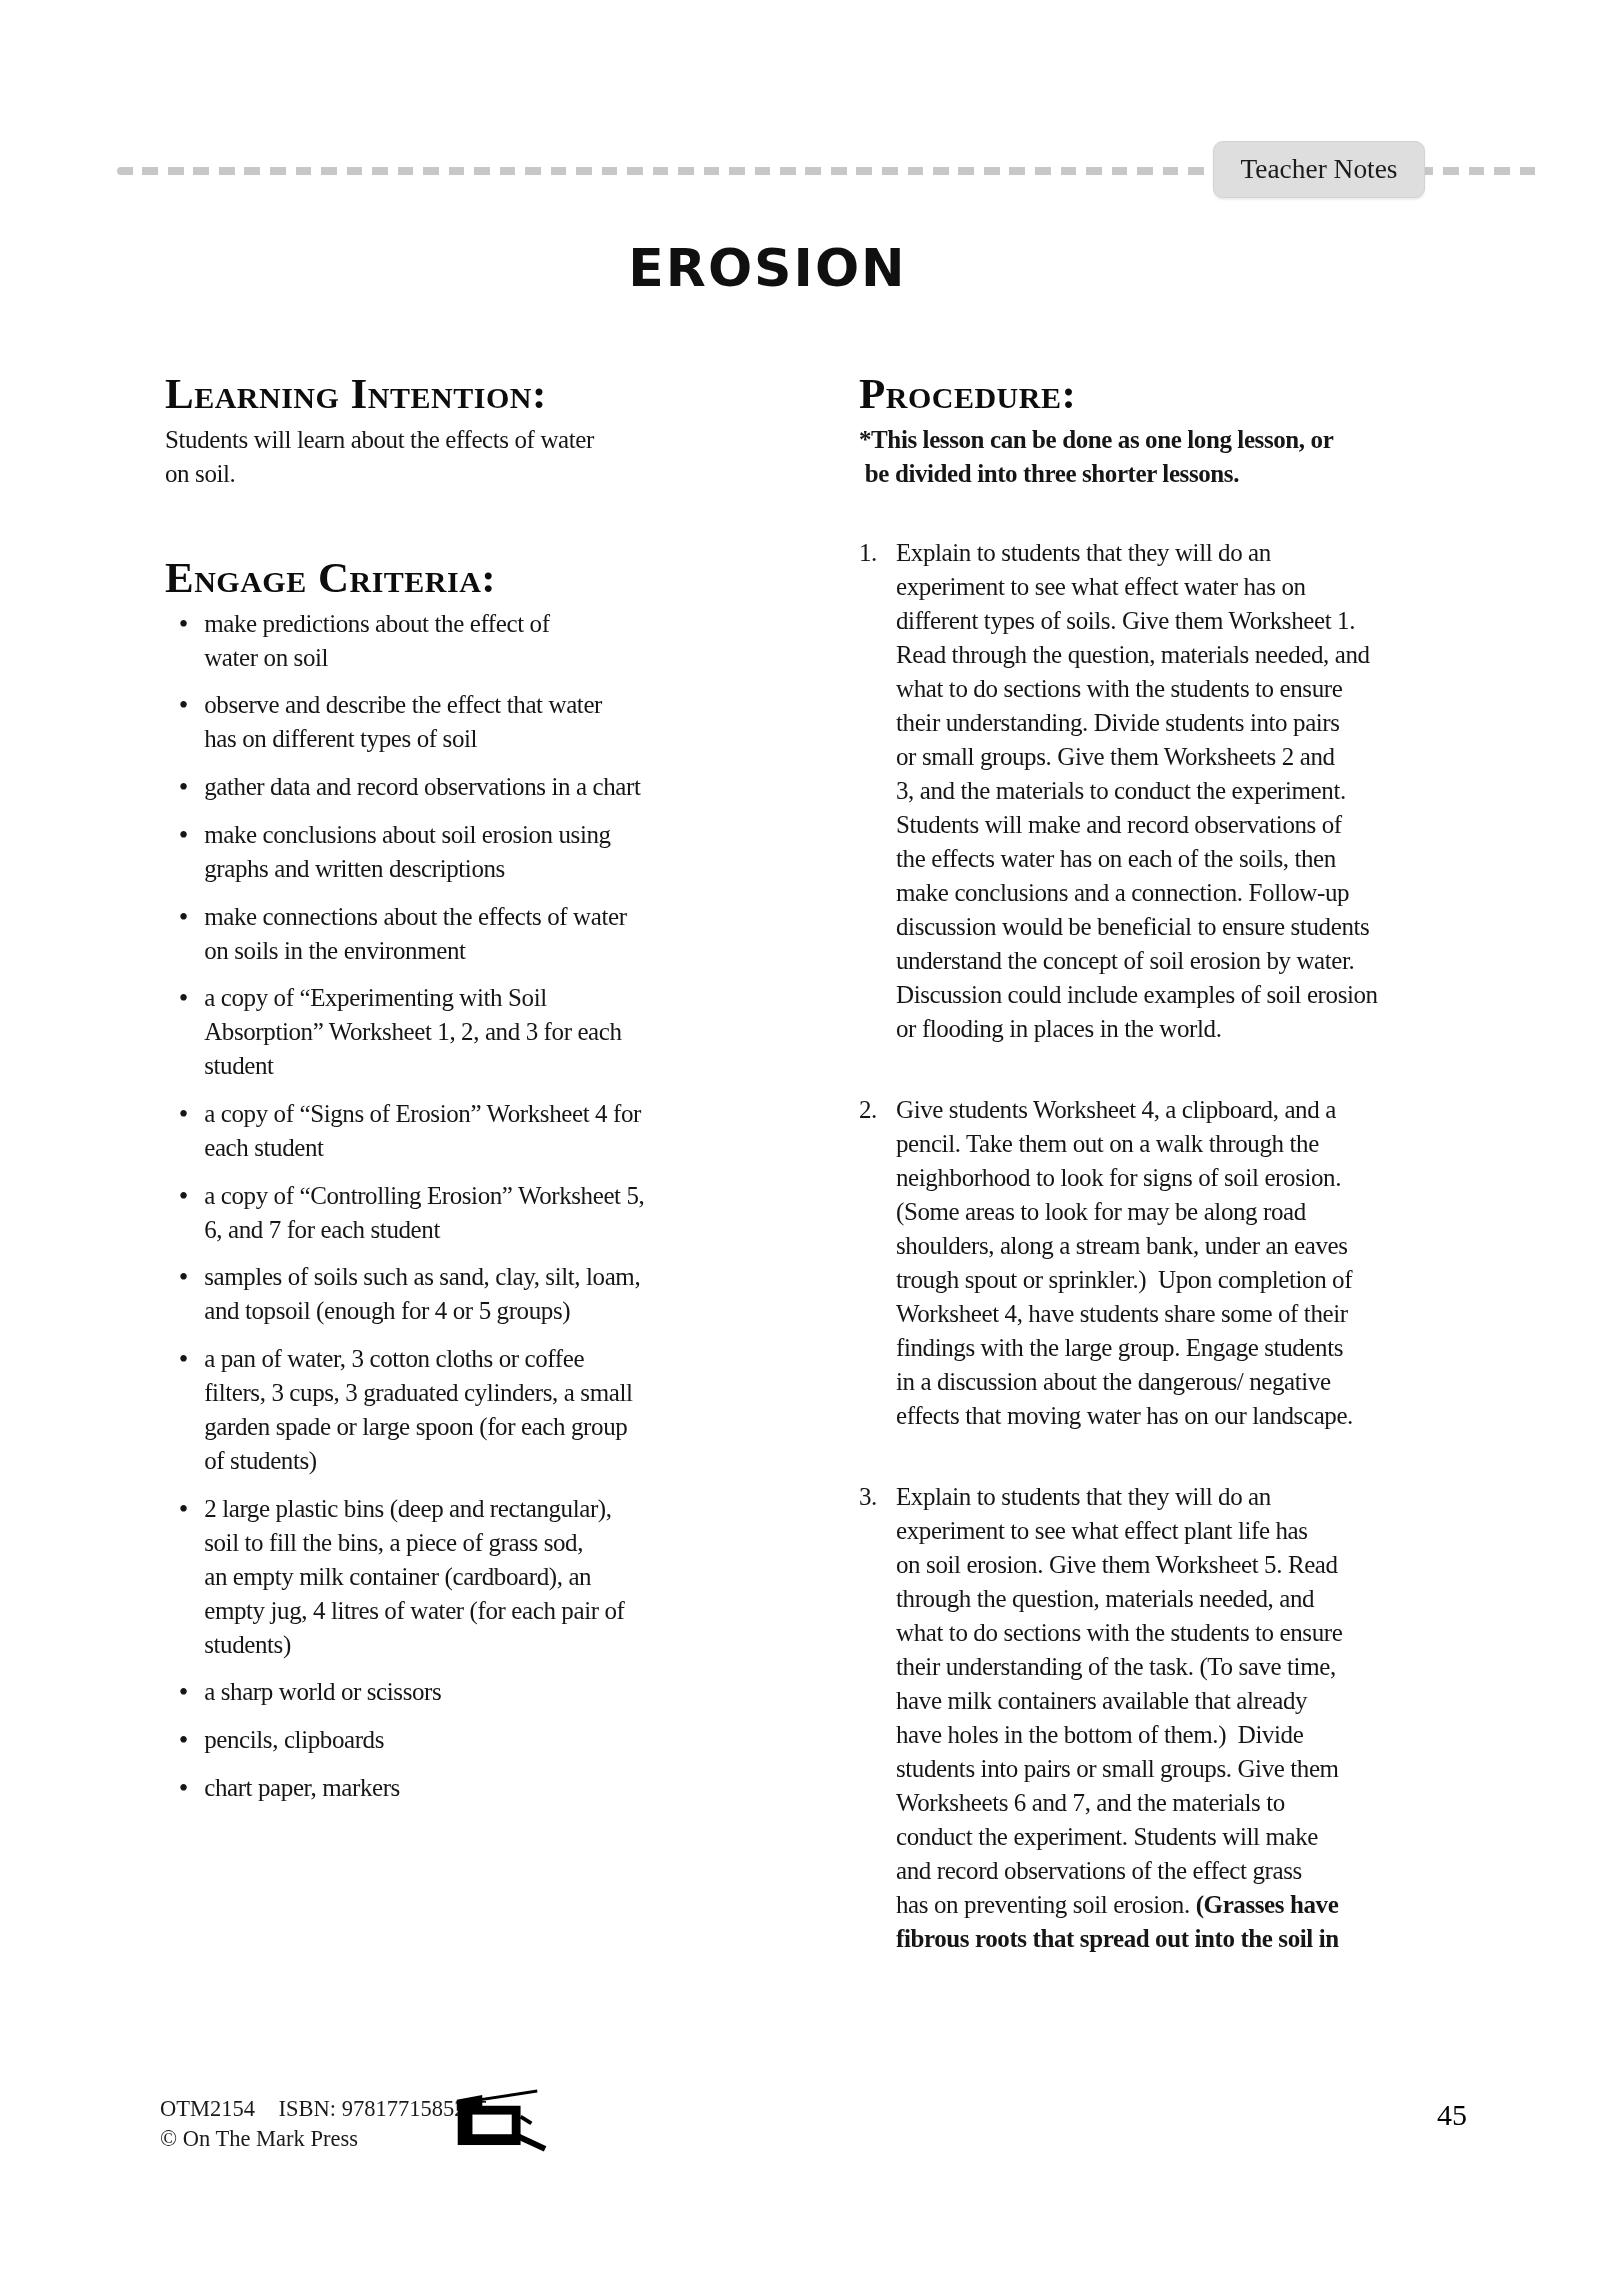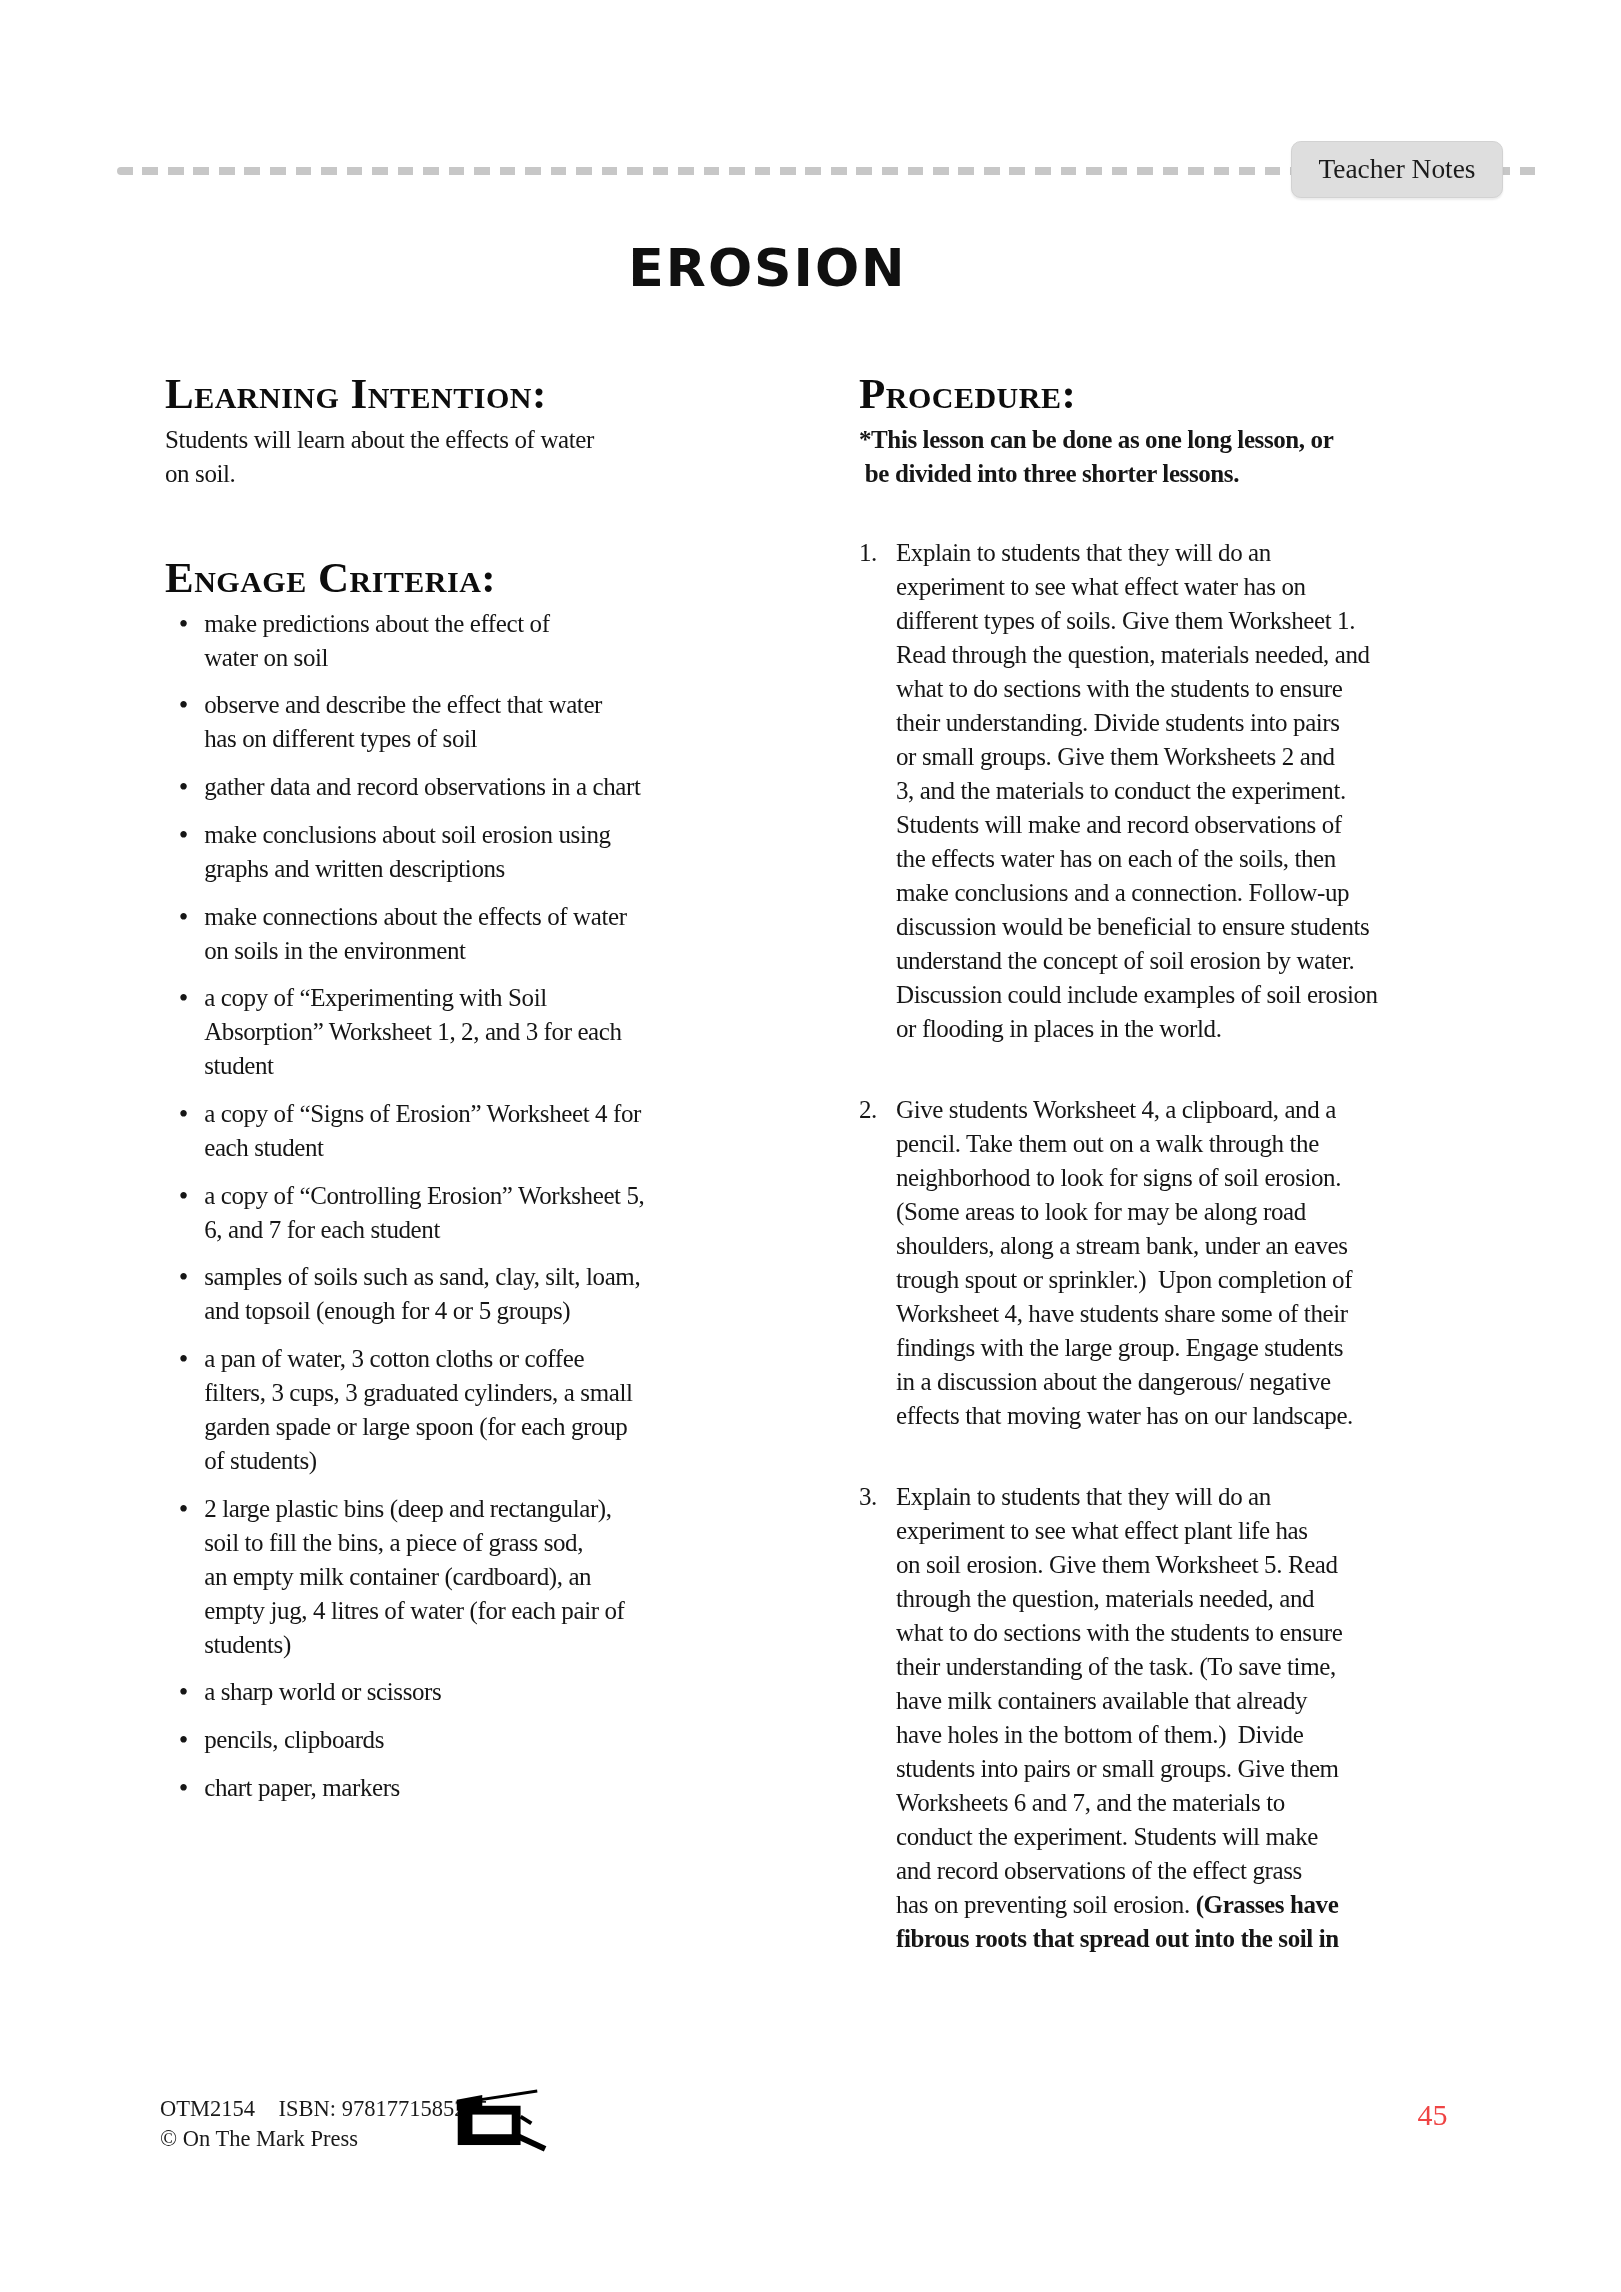"Teacher Notes" .badge { left: 1291px -> 1213px }
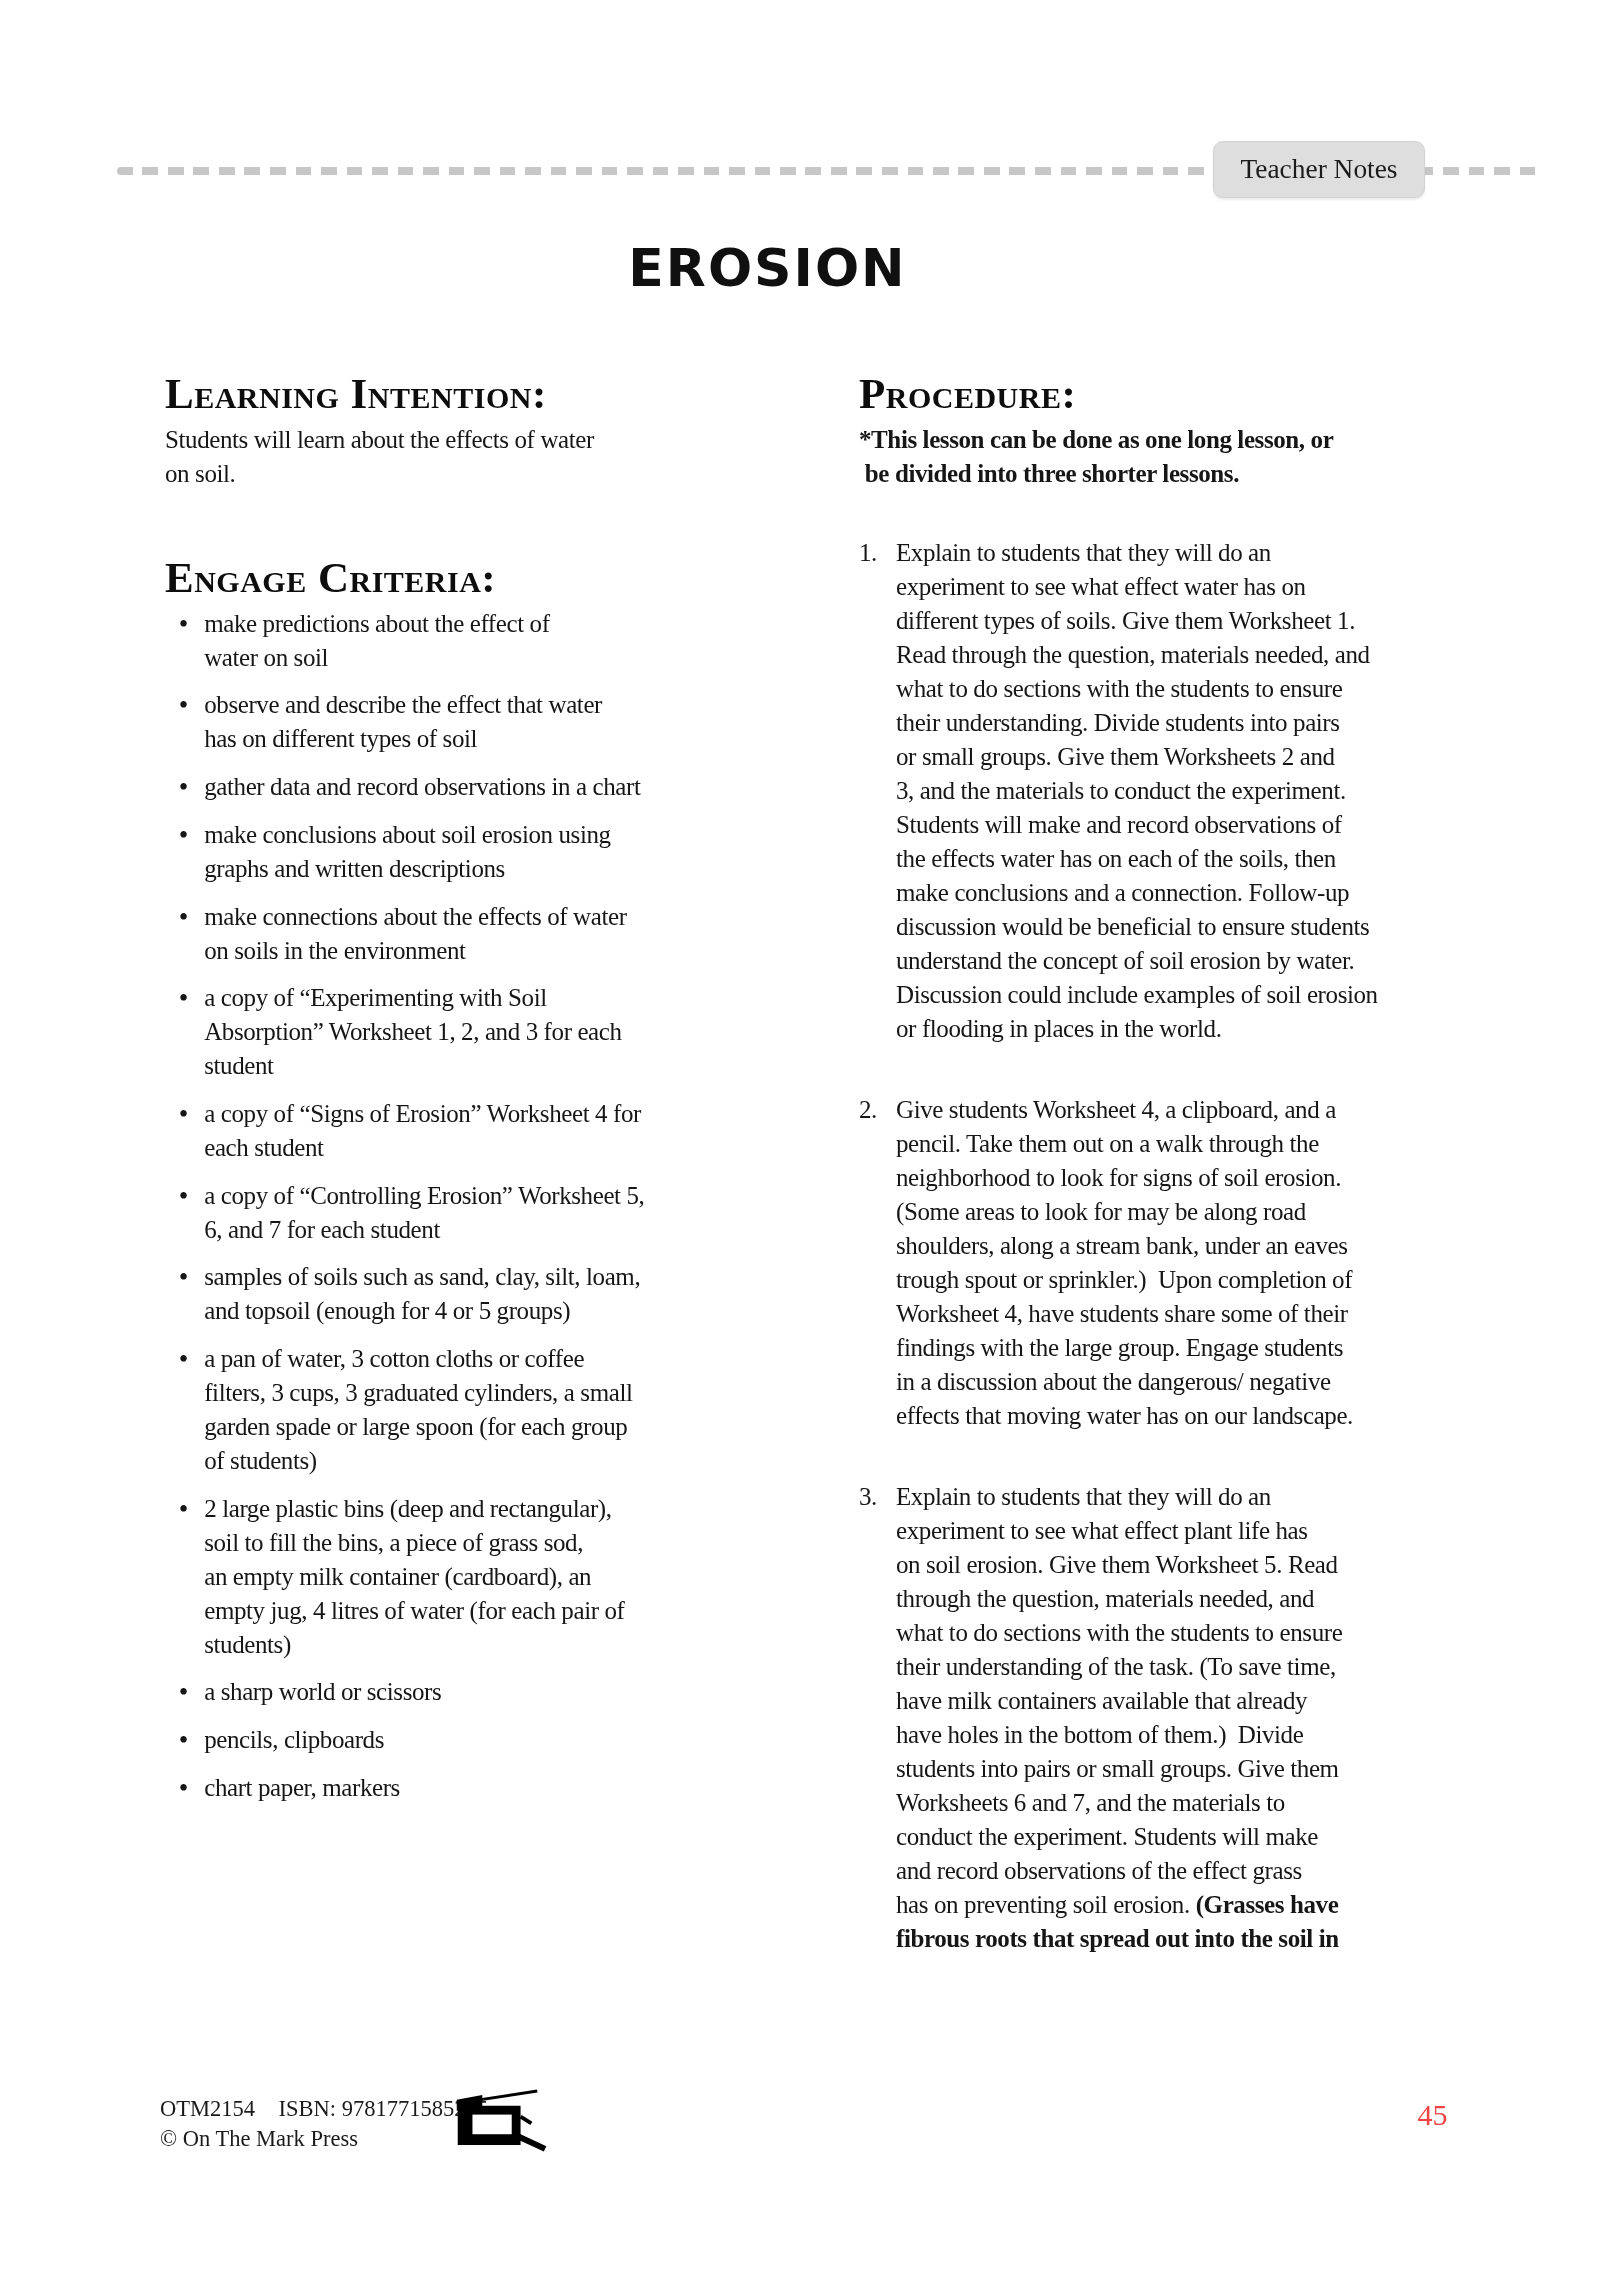"45" .pagenum { color: #ef4444 -> #000000; text-align: center -> right }
